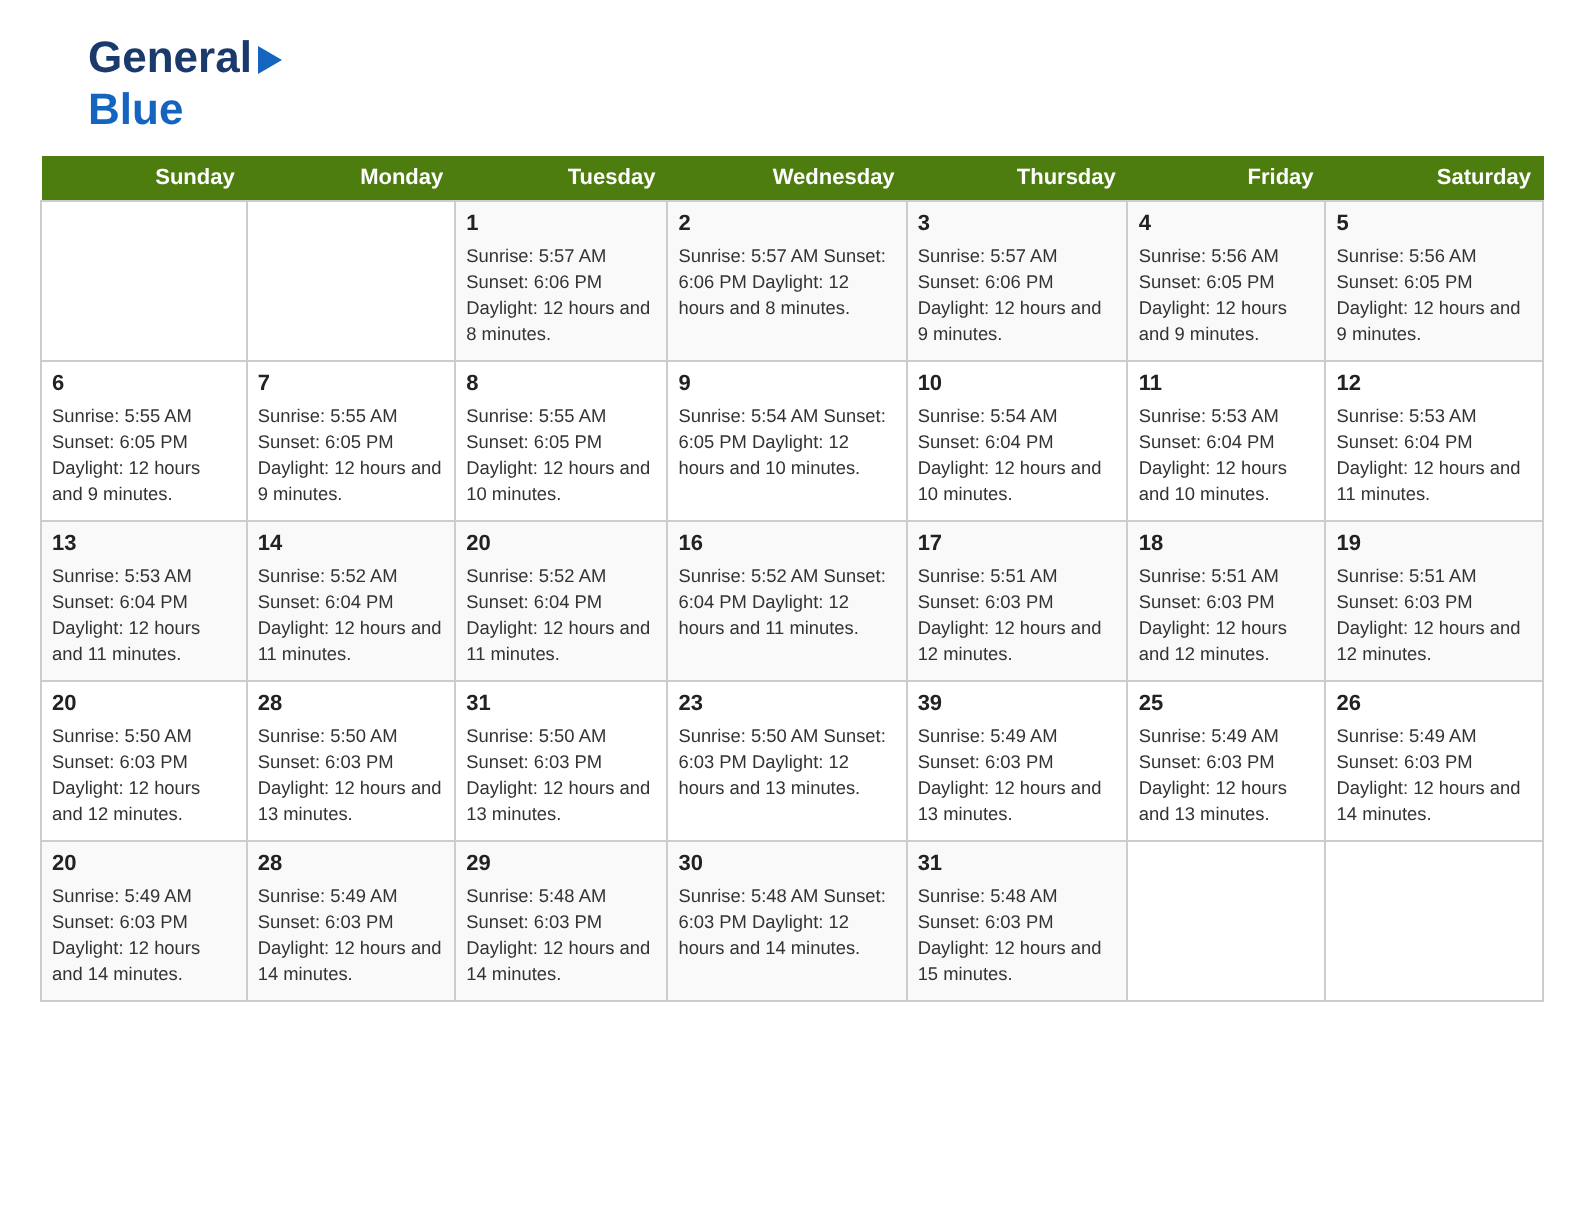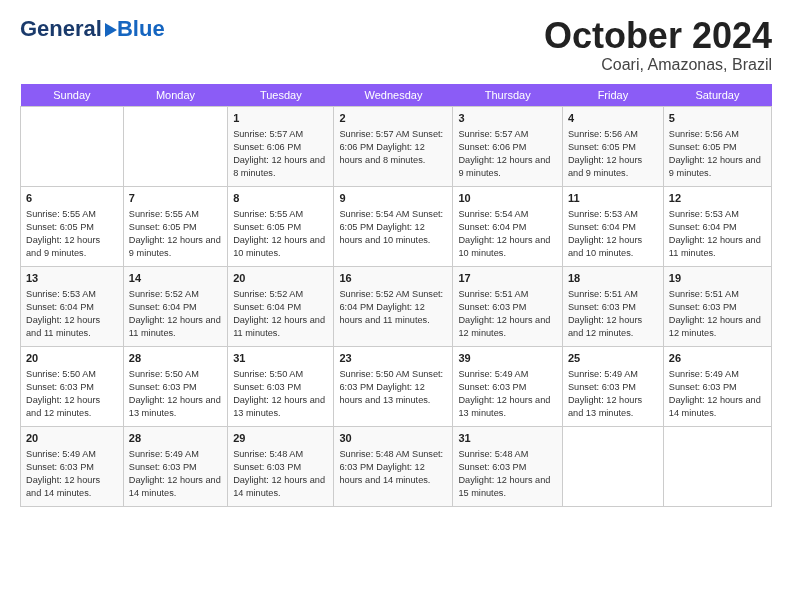"General" .logo { flex-direction: row -> column; margin-left: none -> 24px }
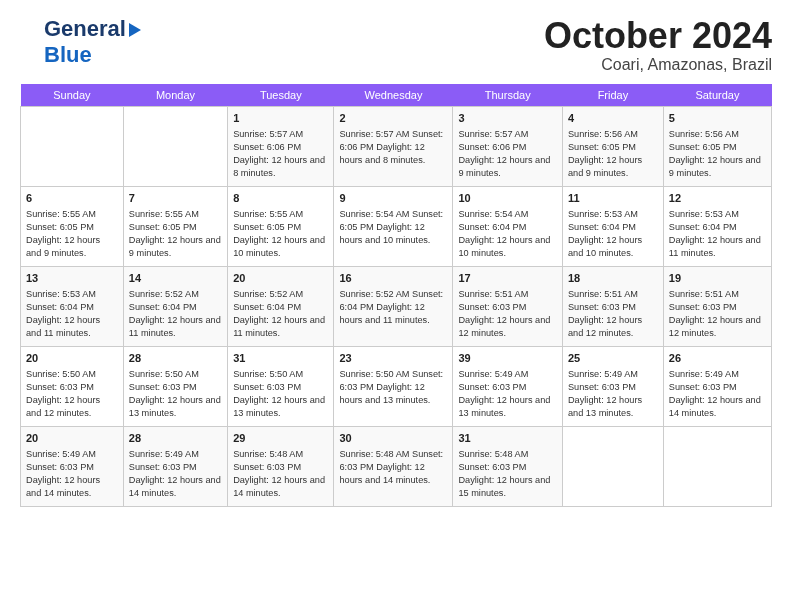"October 2024" div.title-block { html: <div> <h1>October 2024</h1> <h2>Coari, Amazonas, Brazil</h2> </div> -> none }
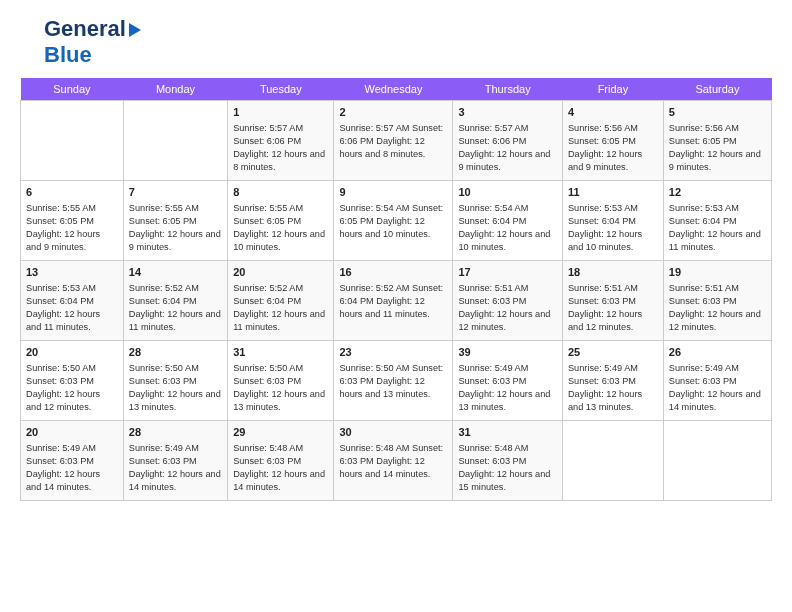"Sunday" thead tr th { background: #8b5cf6 -> #4d7c0f; font-weight: normal -> bold; text-align: center -> right }
